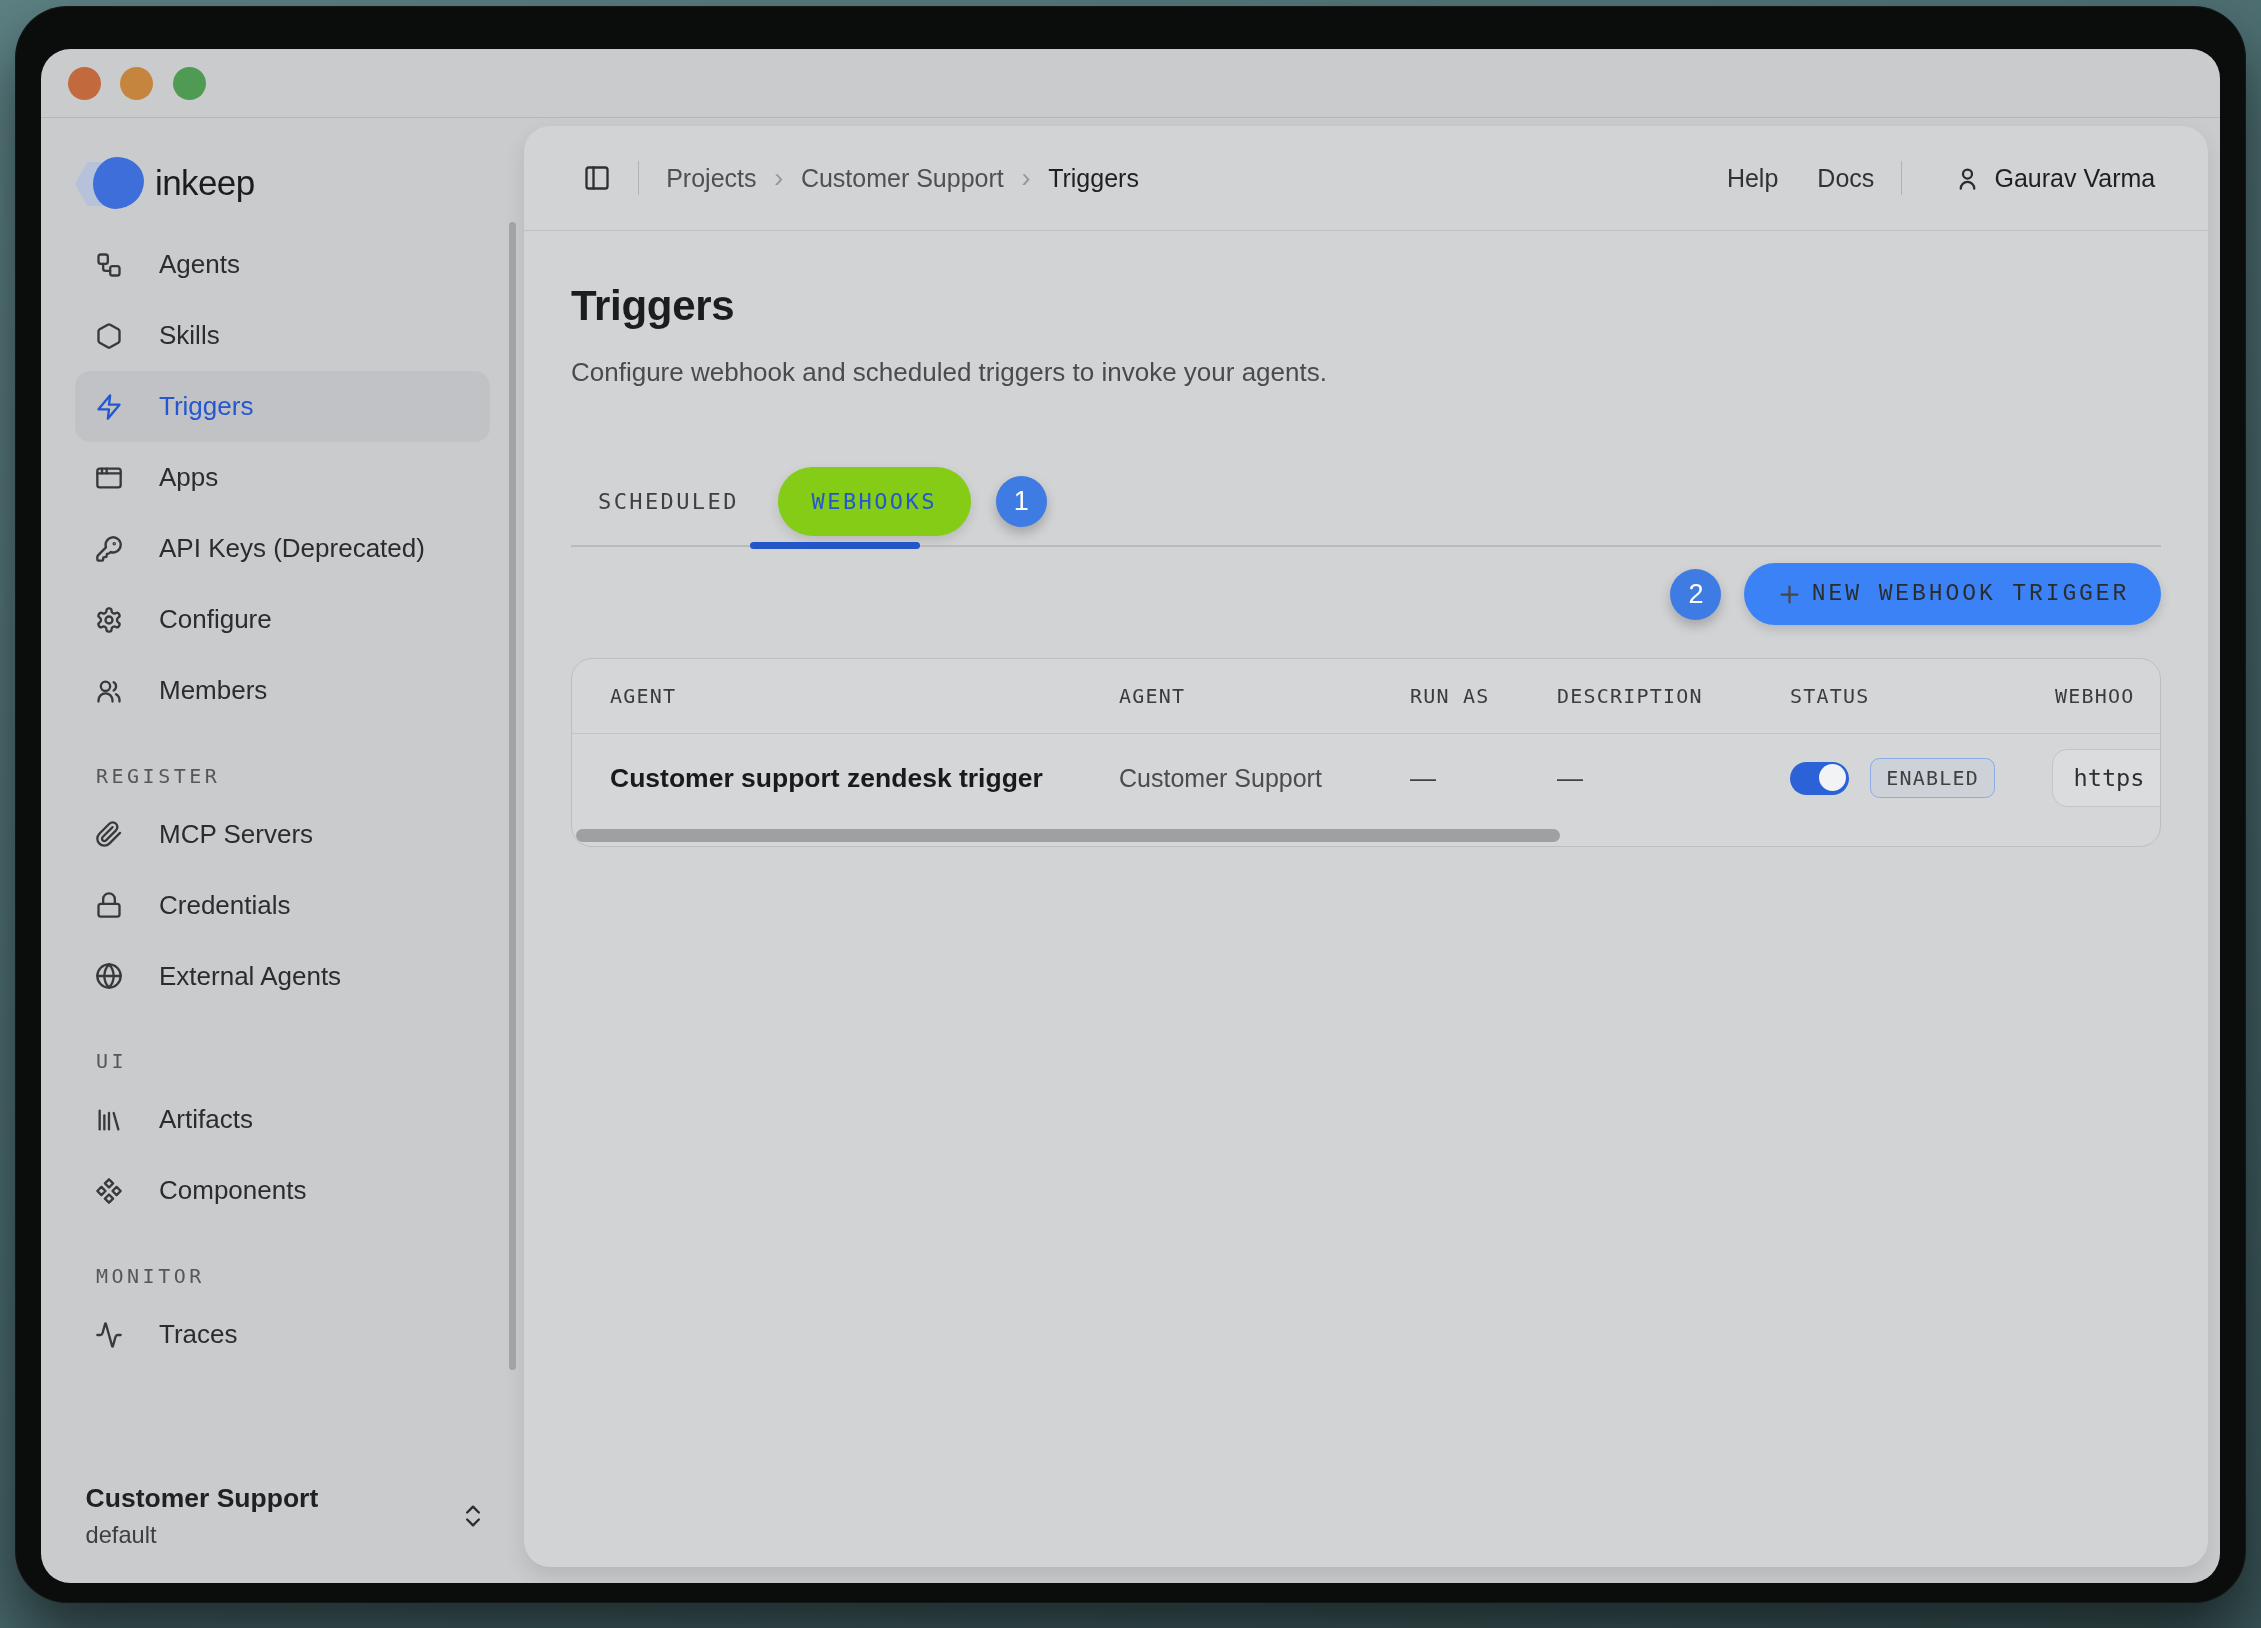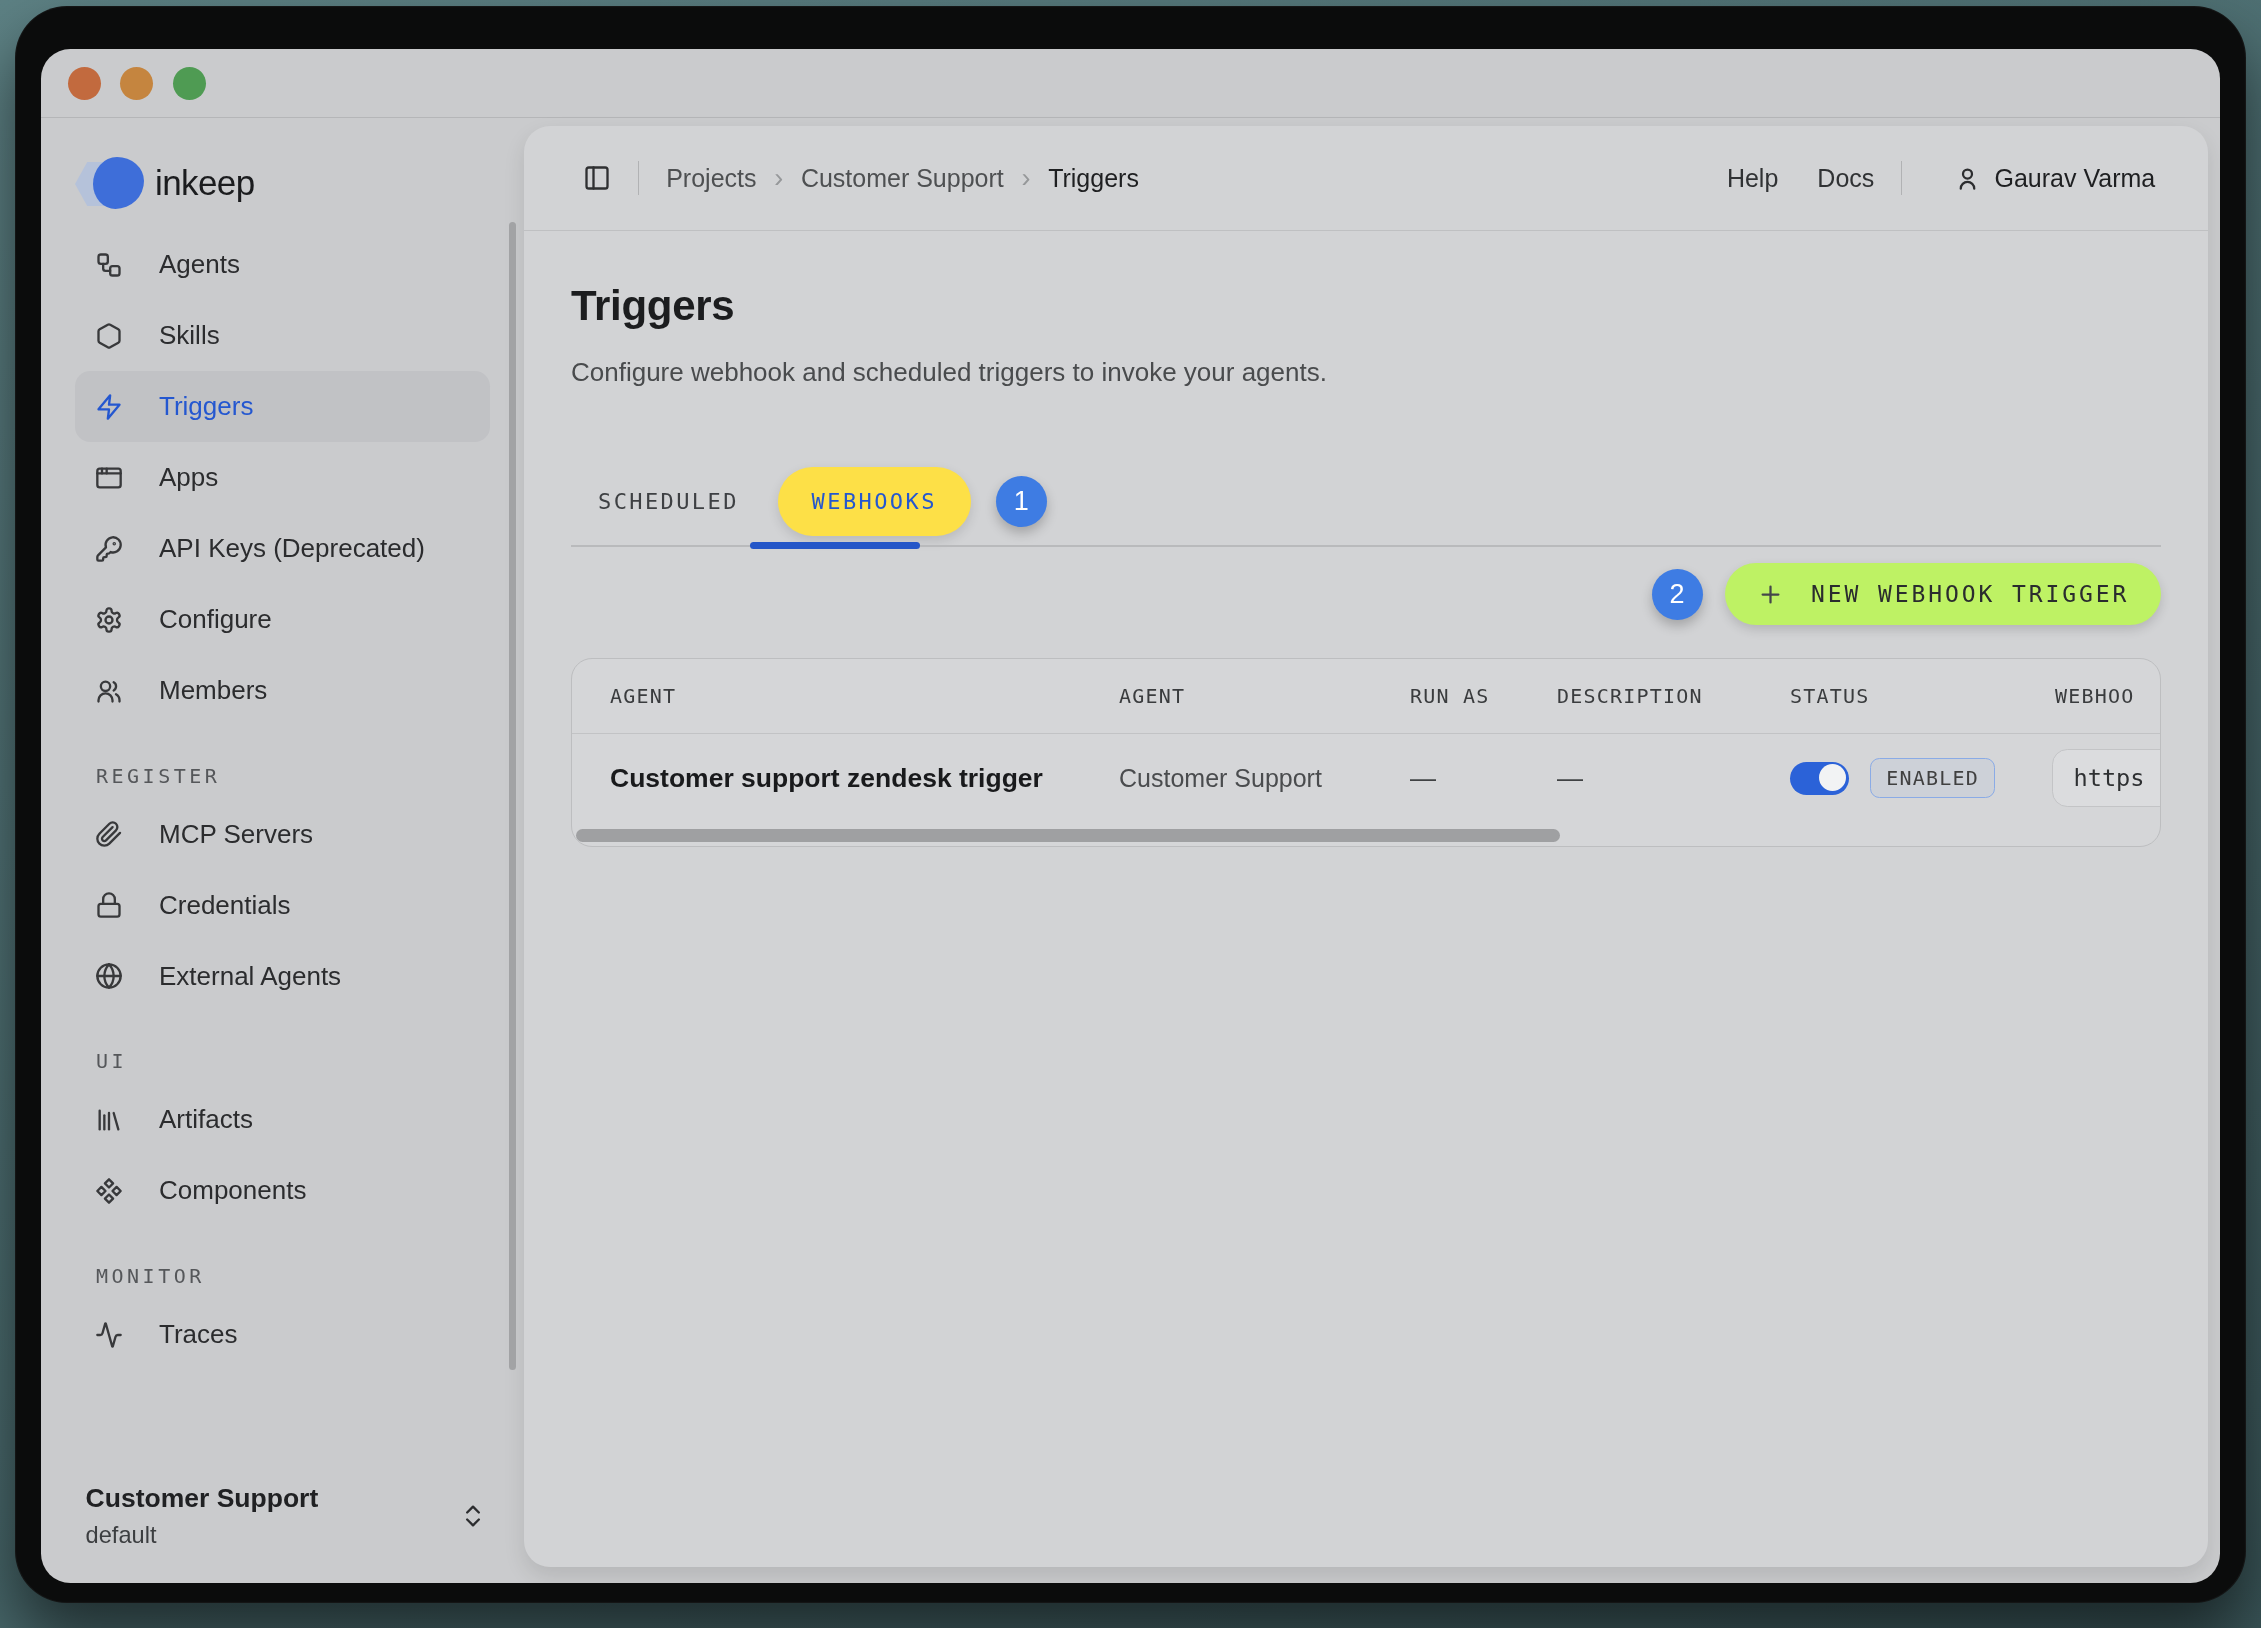"WEBHOOKS" .tab-active { background: #fde047 -> #84cc16 }
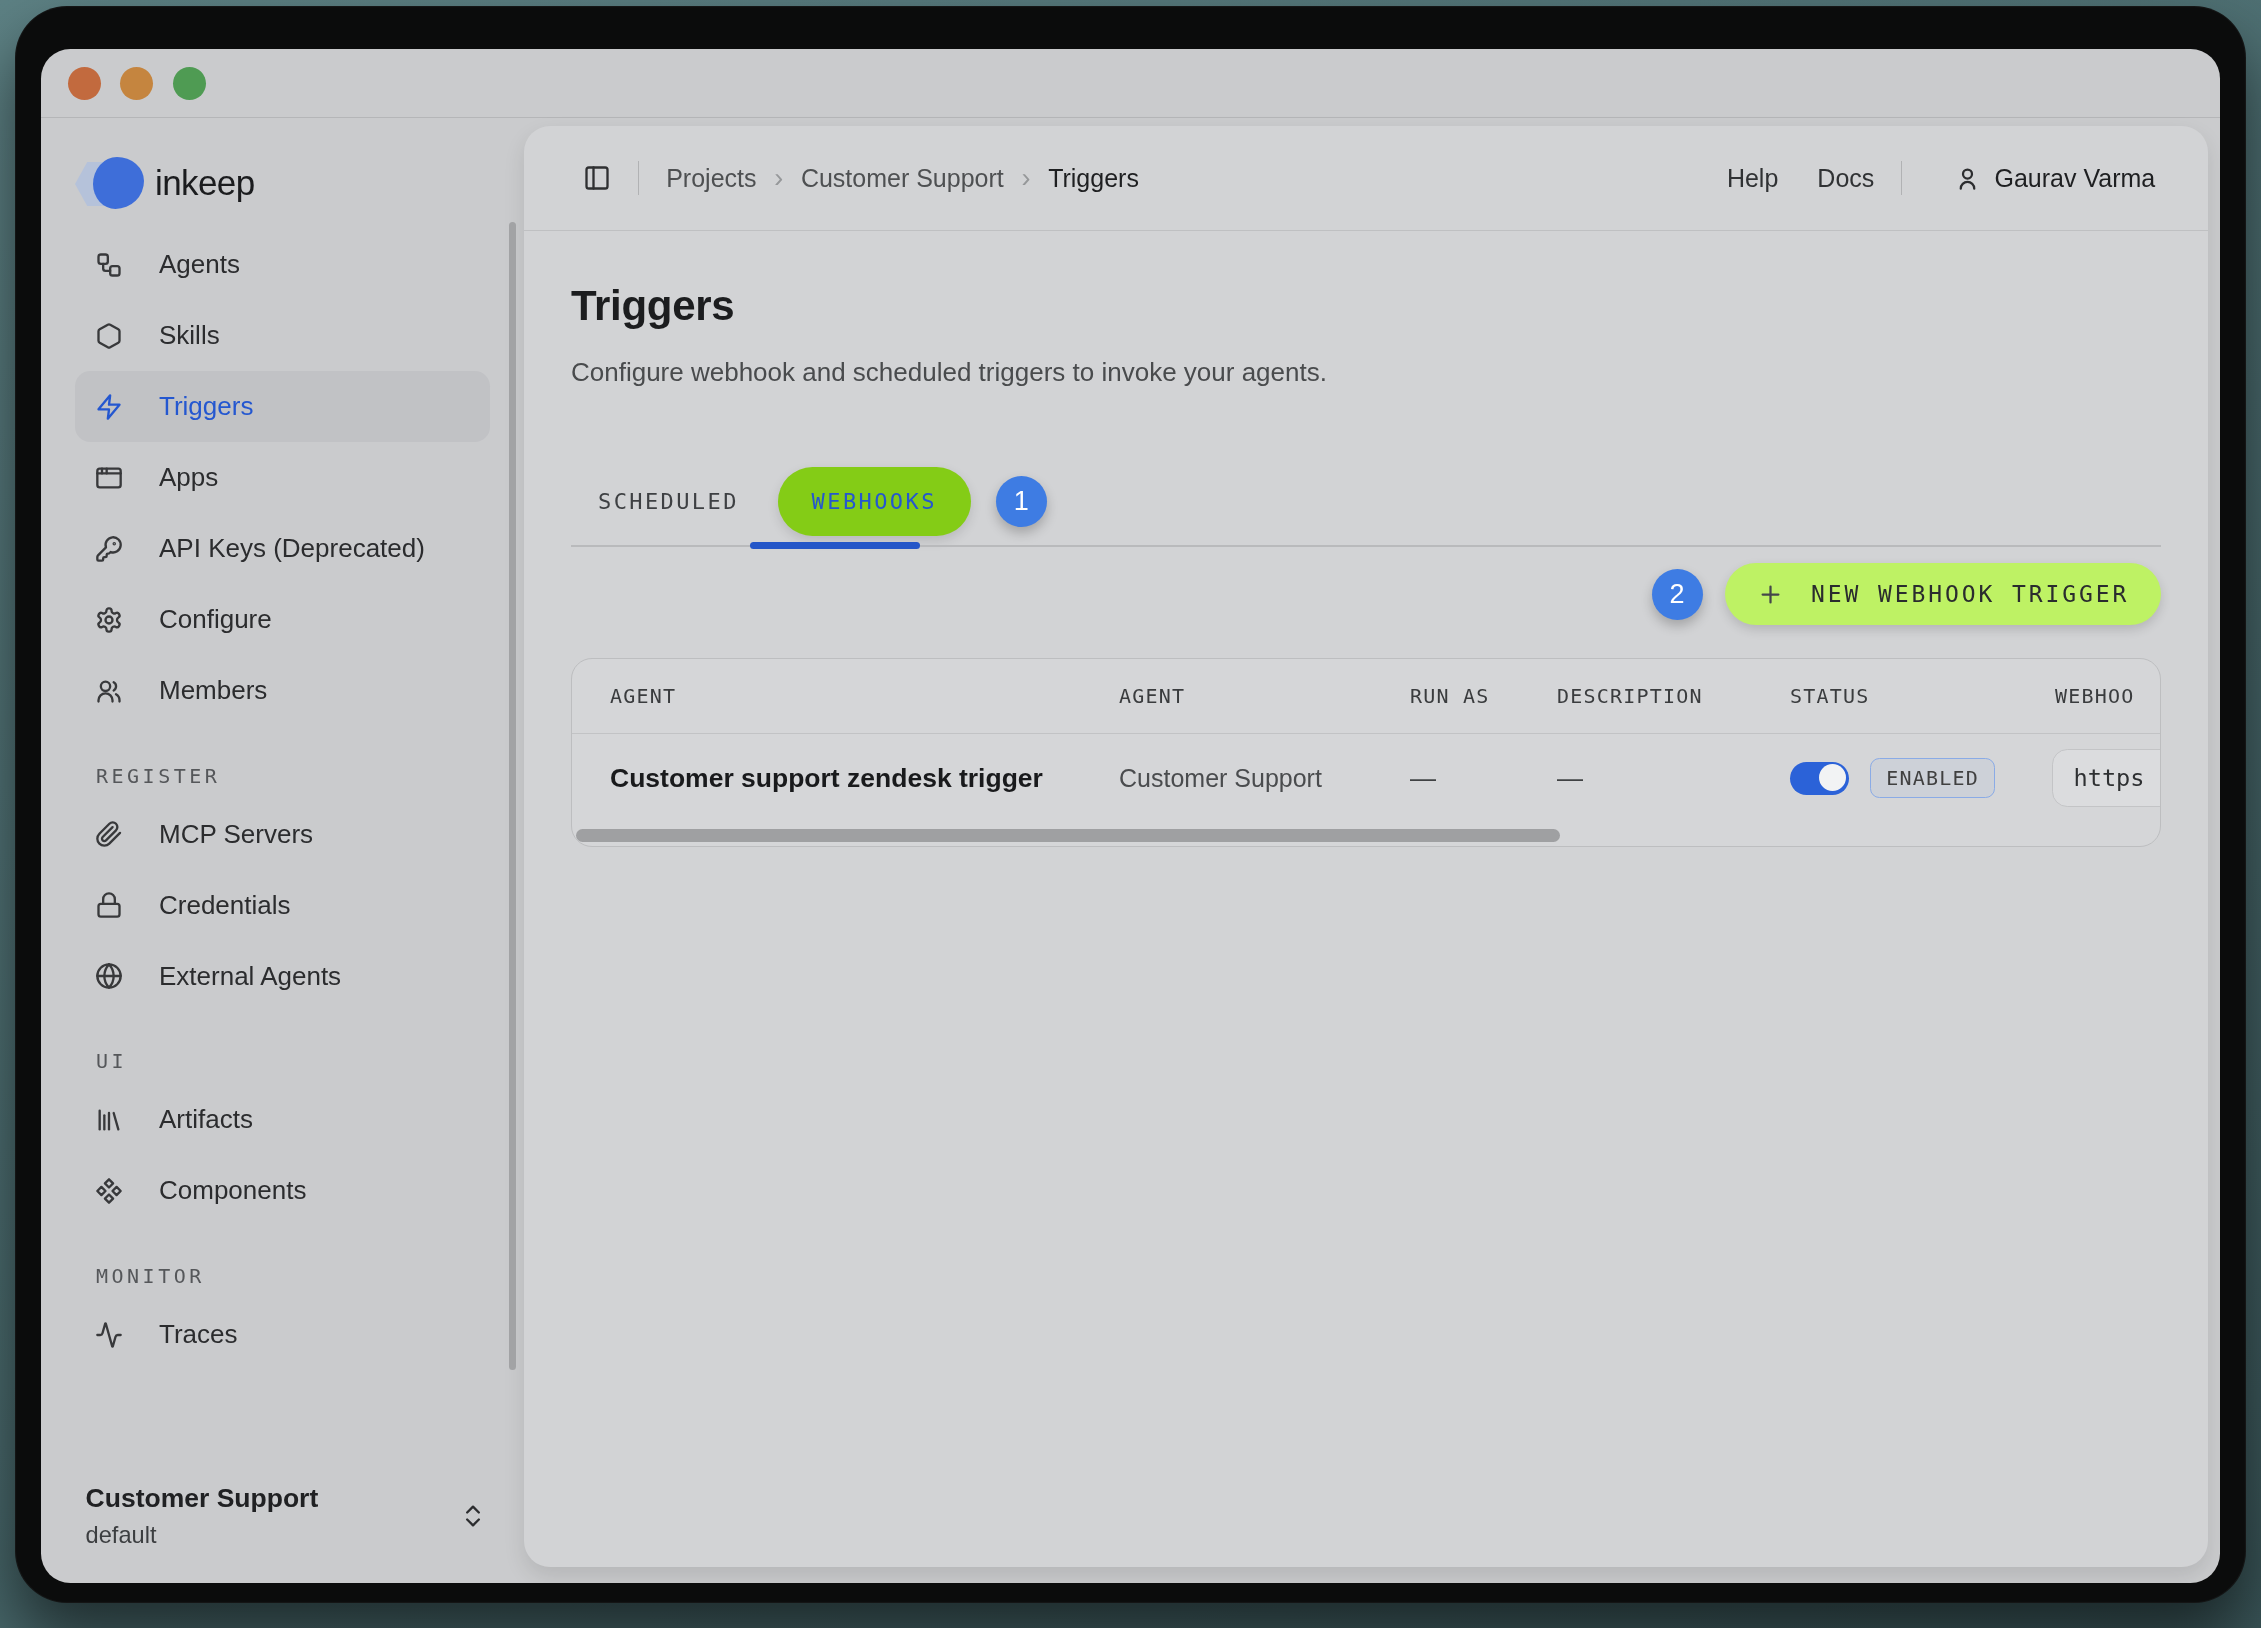"NEW WEBHOOK TRIGGER" .new-btn { background: #bef264 -> #3b82f6; font-family: none -> Liberation Mono, monospace; gap: 27px -> 9px }
